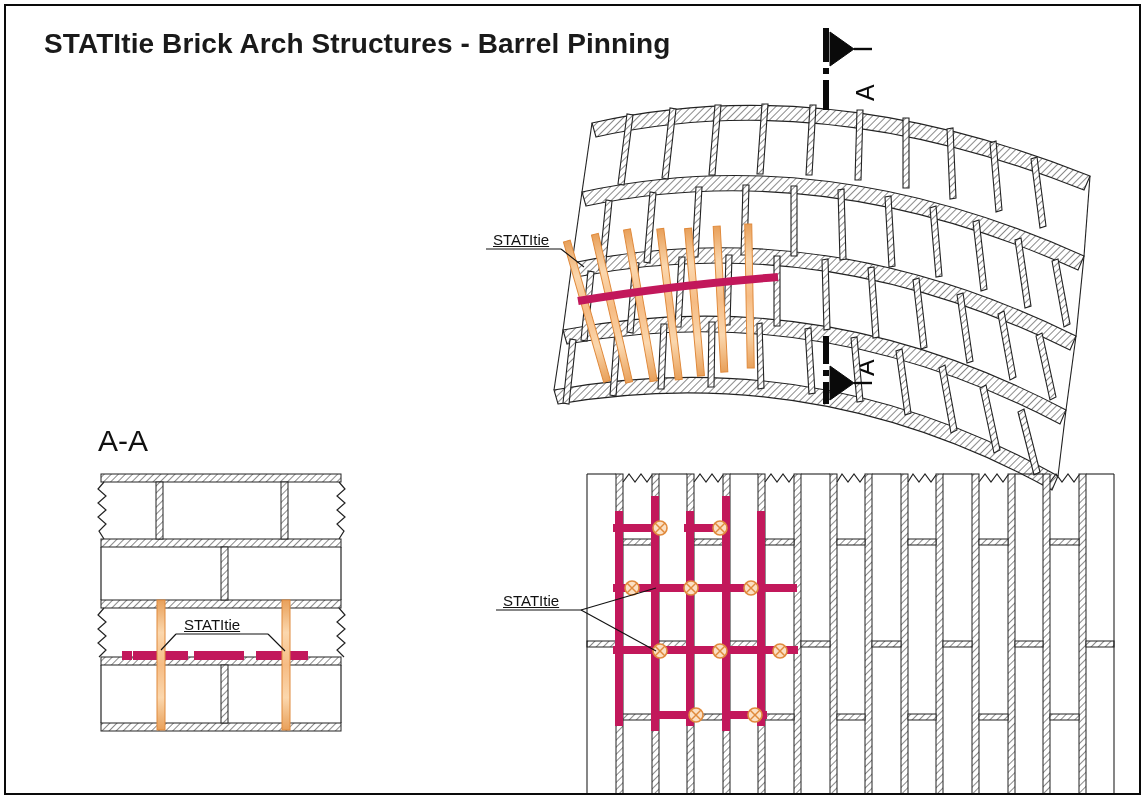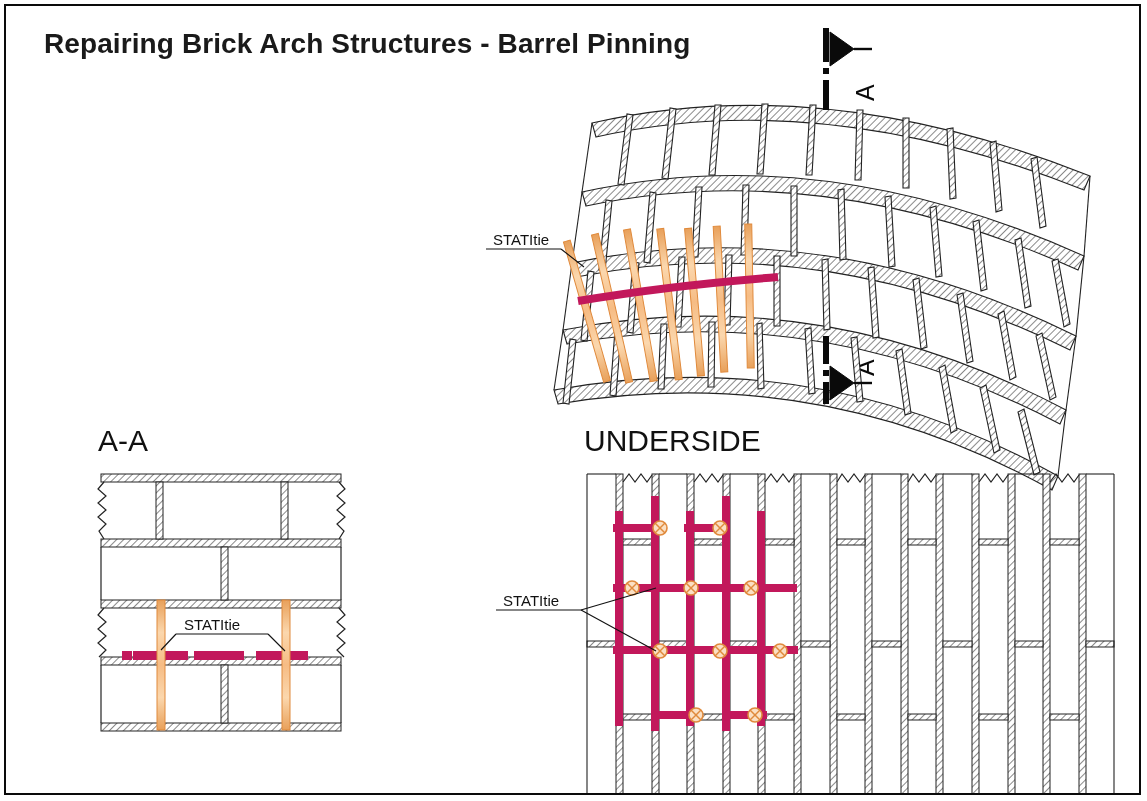"Repairing Brick Arch Structures -" div.ttl { text: Repairing -> STATItie }
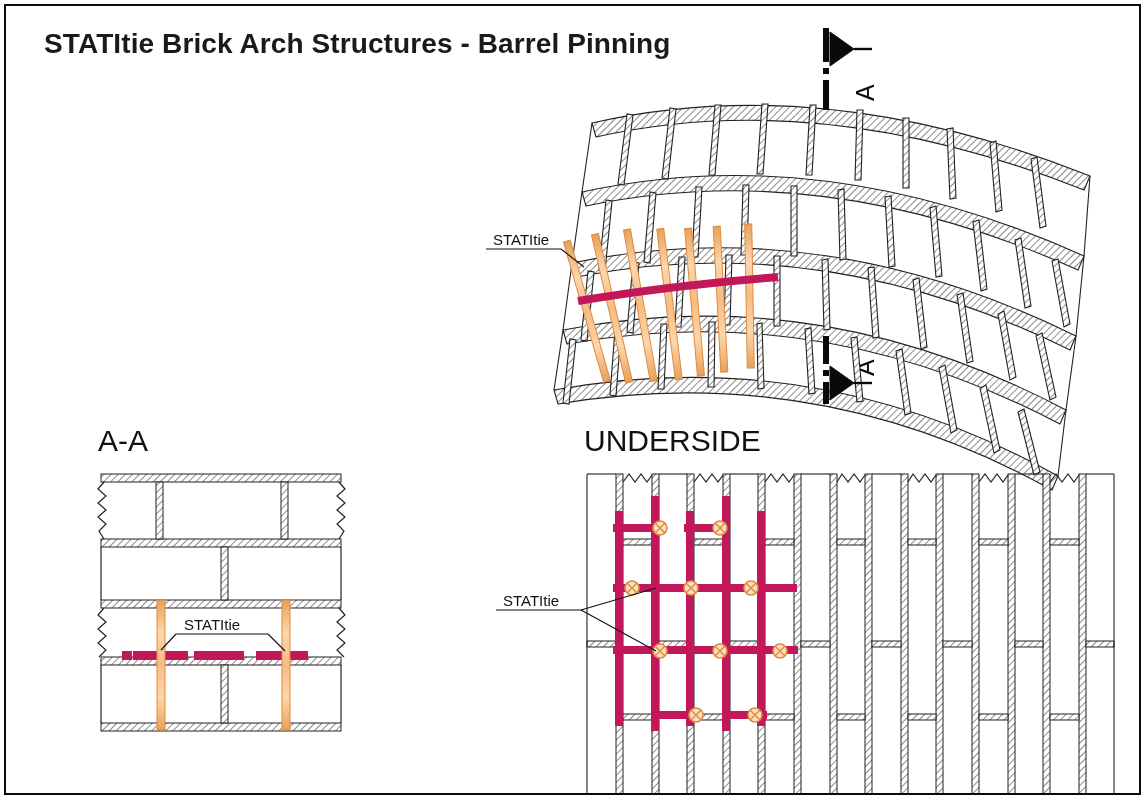"STATItie" .leader-text { text-decoration: none -> underline }
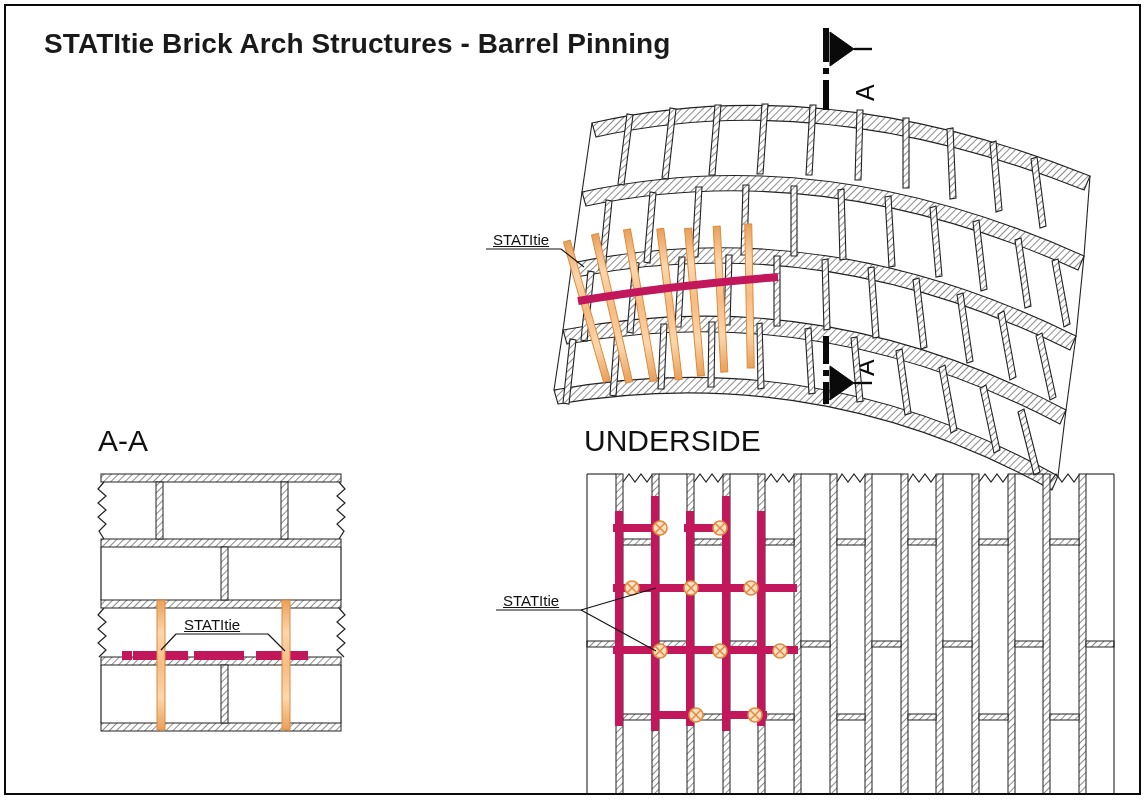"UNDERSIDE" div.ttl { html: <div>UNDERSIDE</div> -> none }
